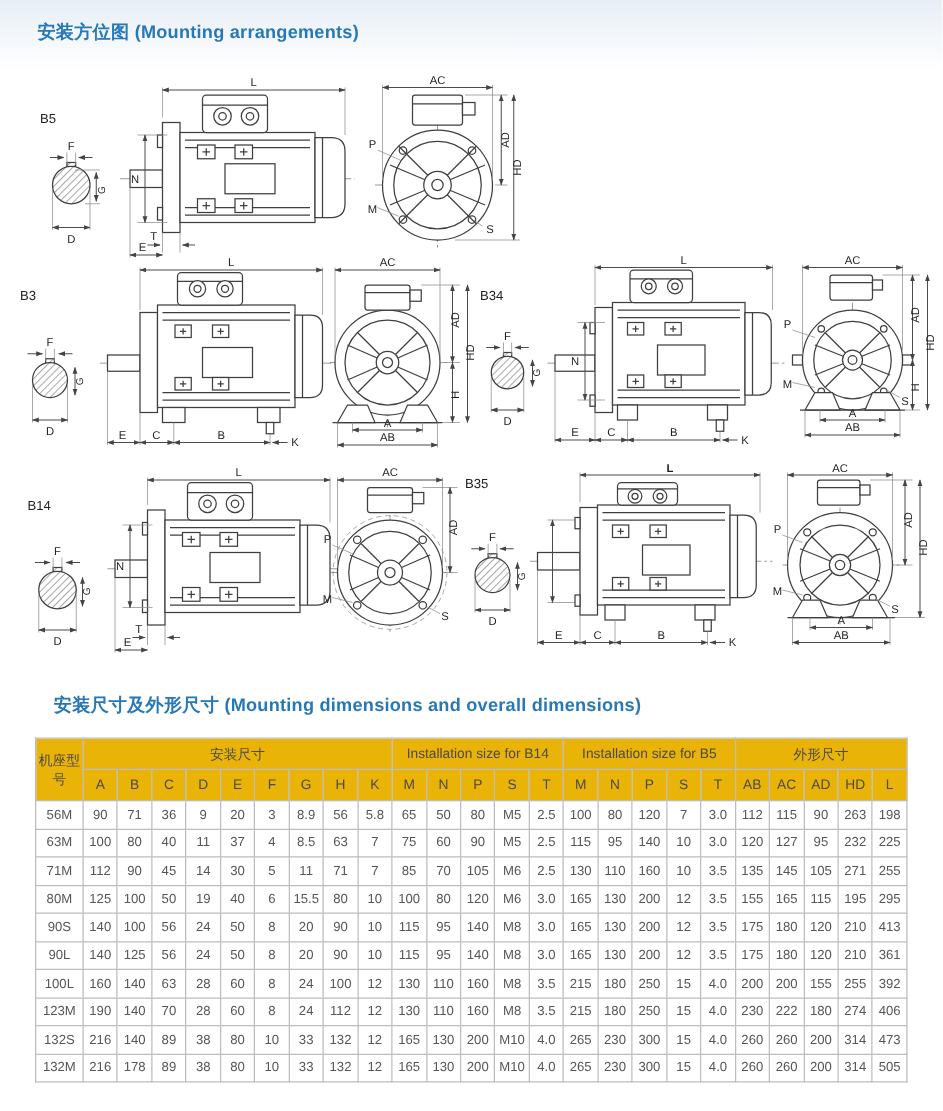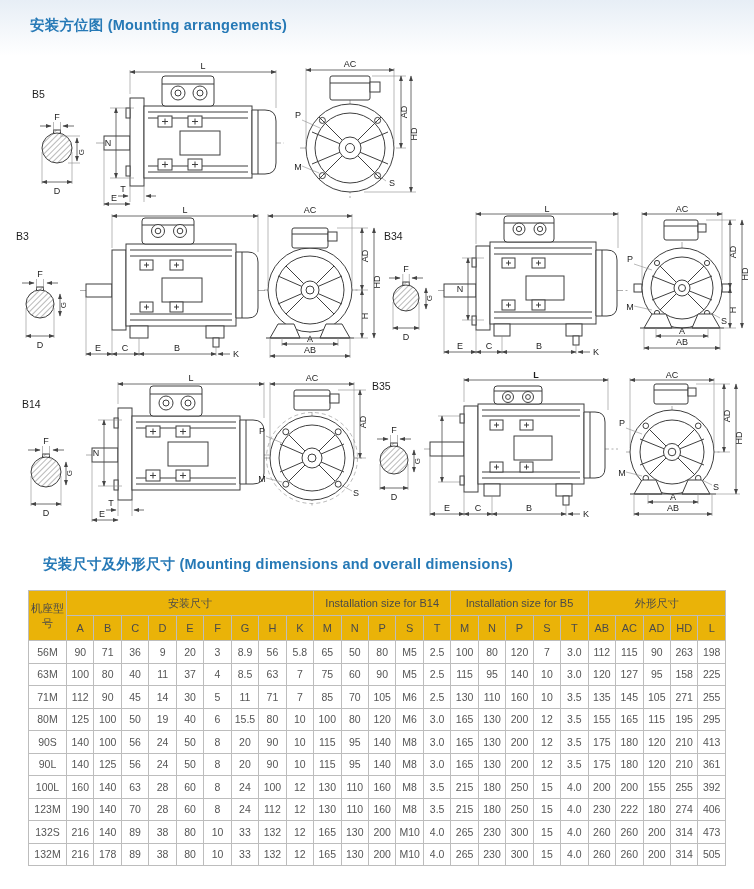"158" td { text: 158 -> 232 }
